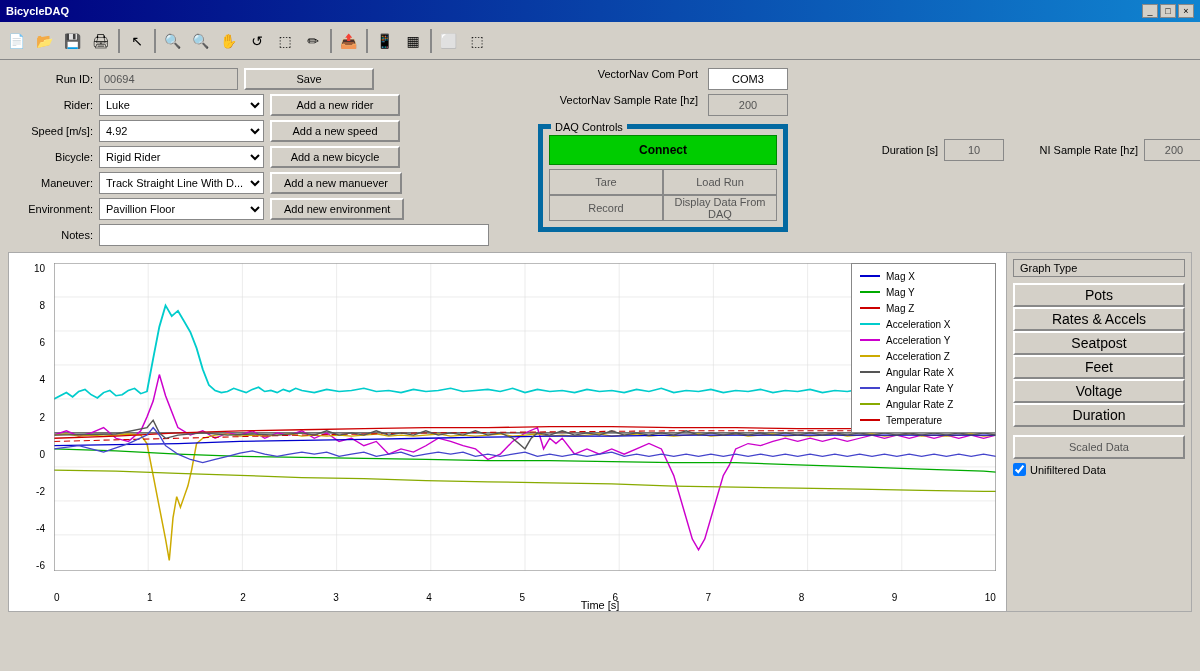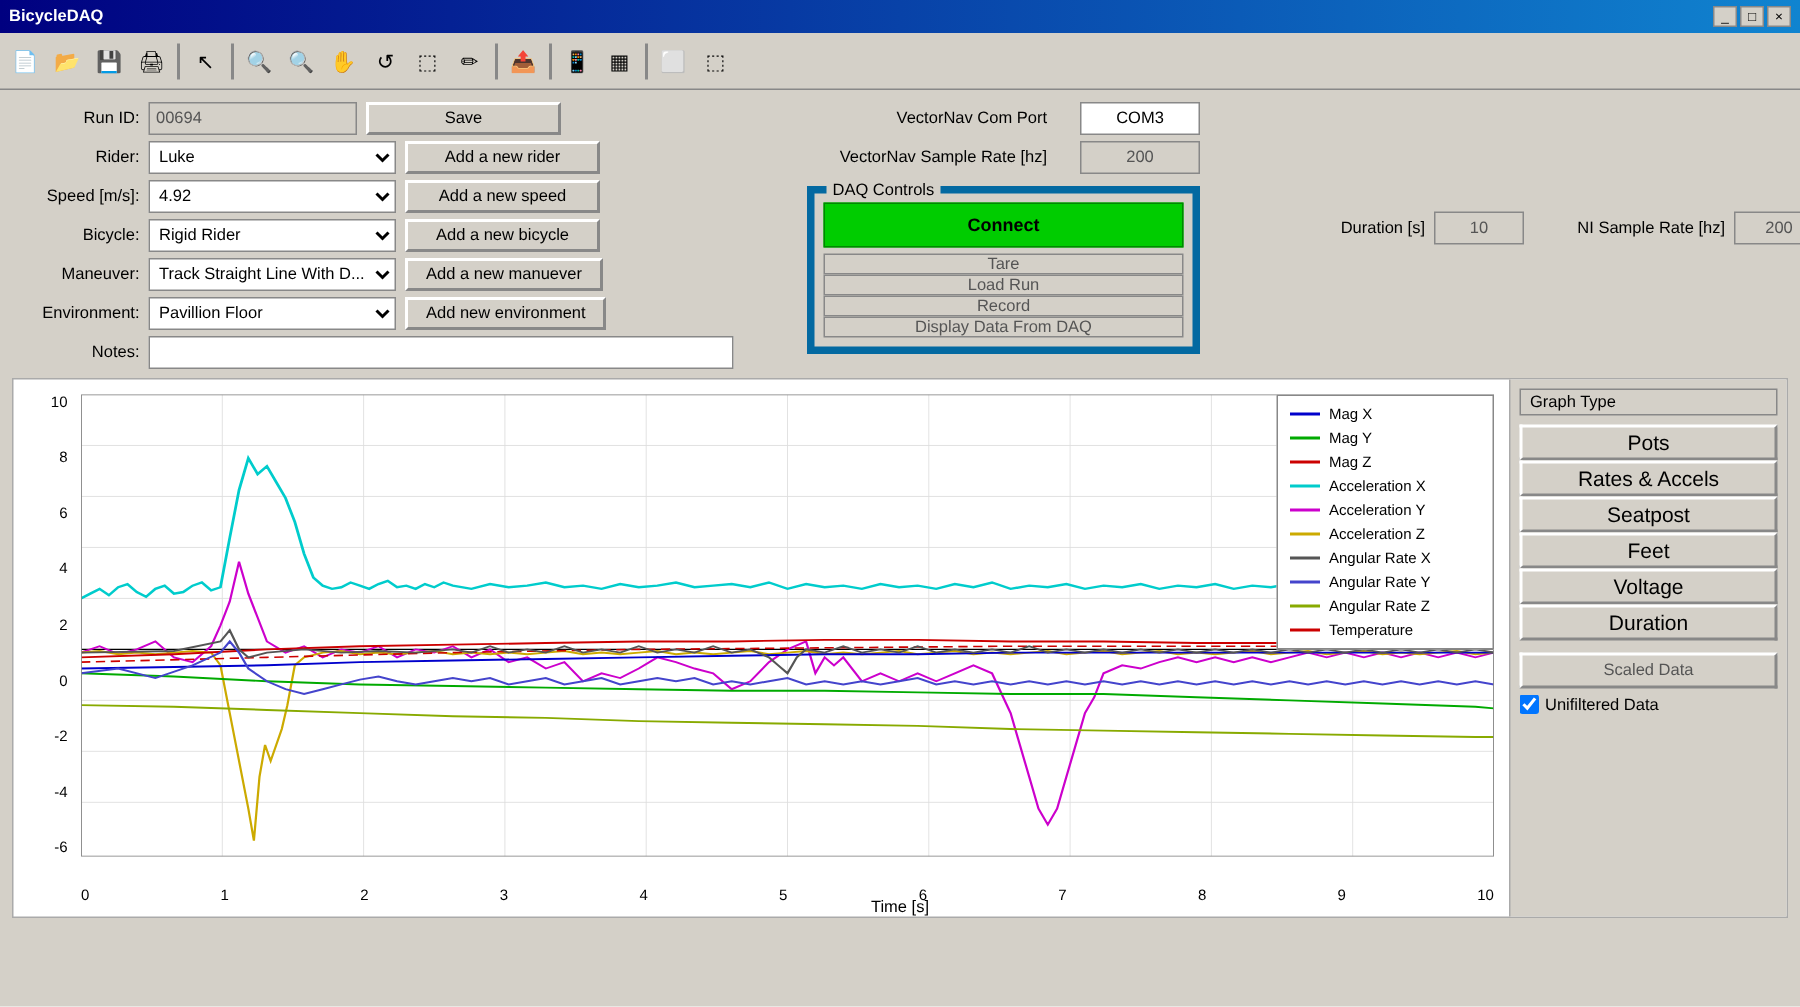"VectorNav Com Port" .daq-param-row { align-items: center -> flex-start; gap: 22px -> 10px }
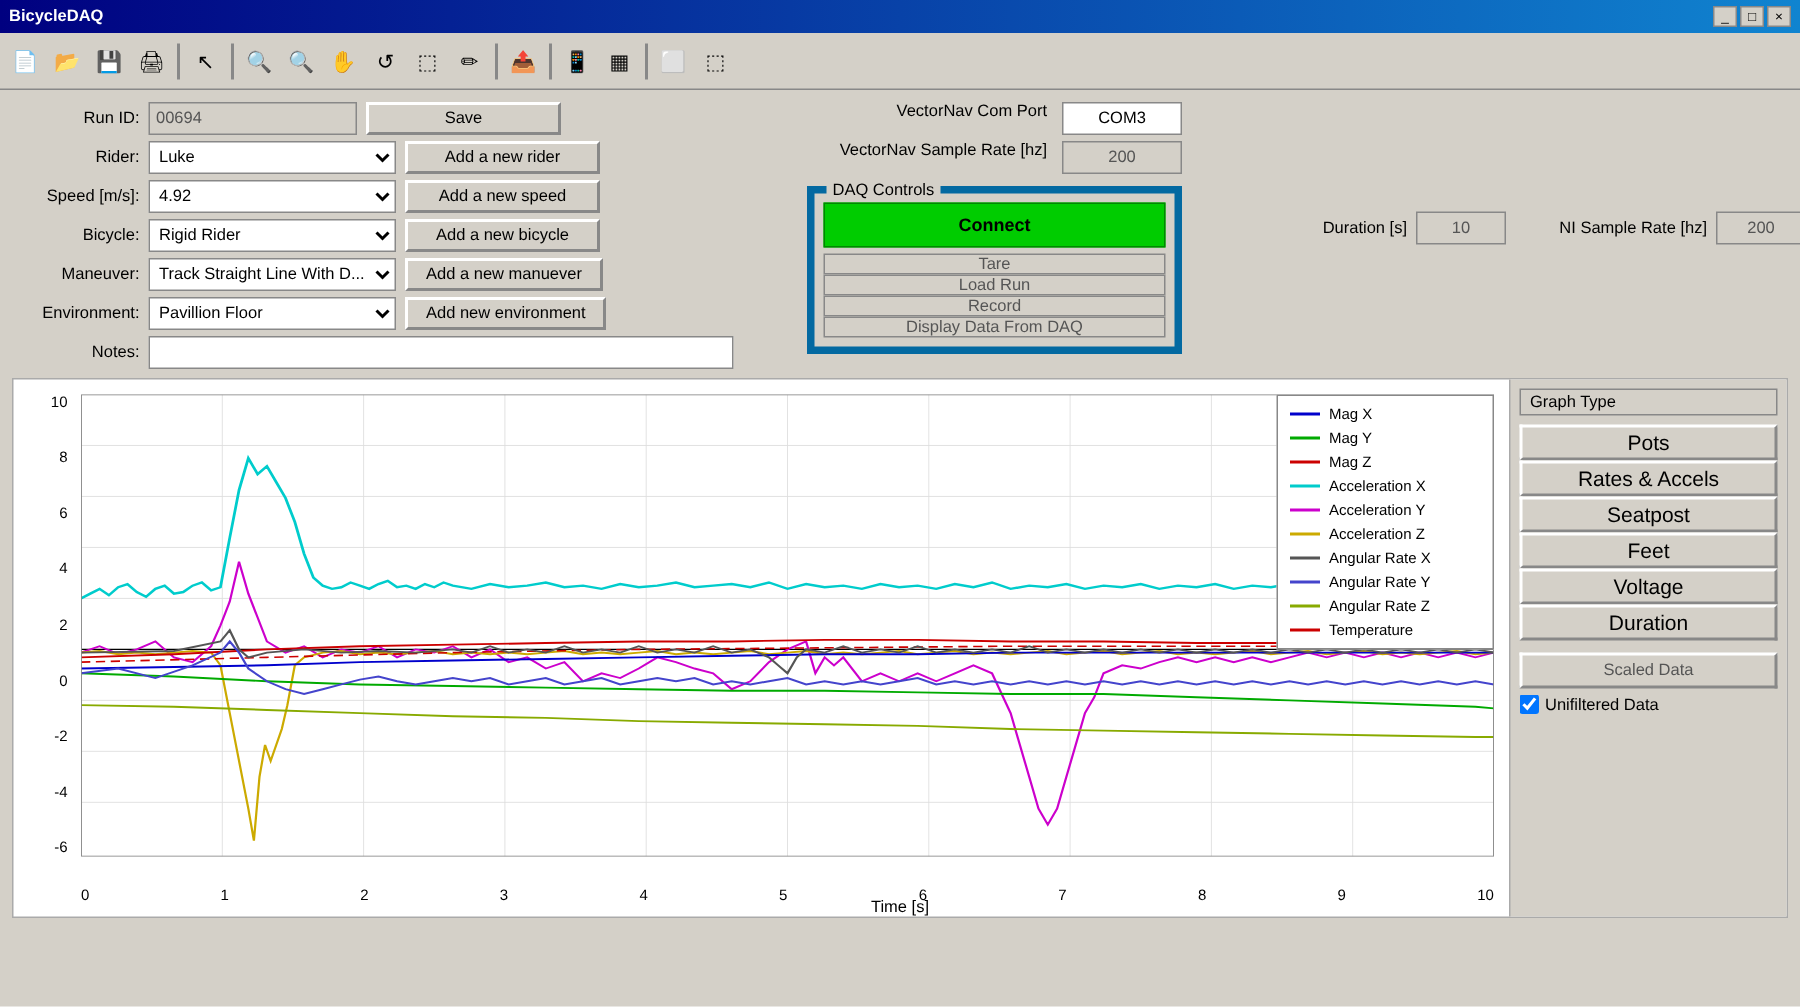"Tare" .daq-btn-row { flex-direction: column -> none }
